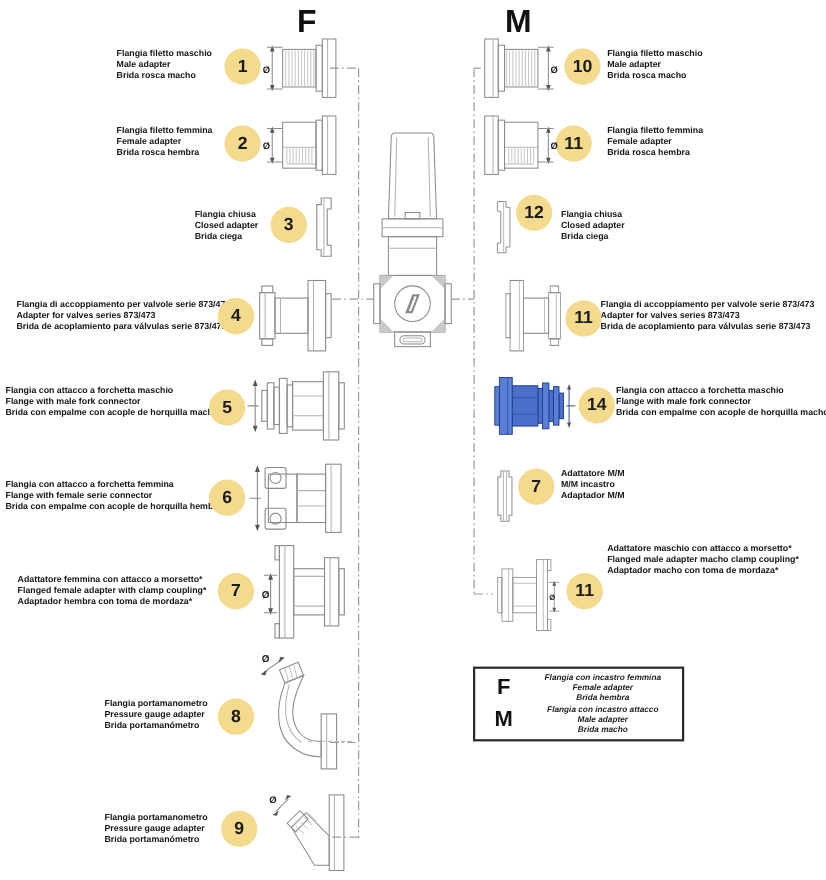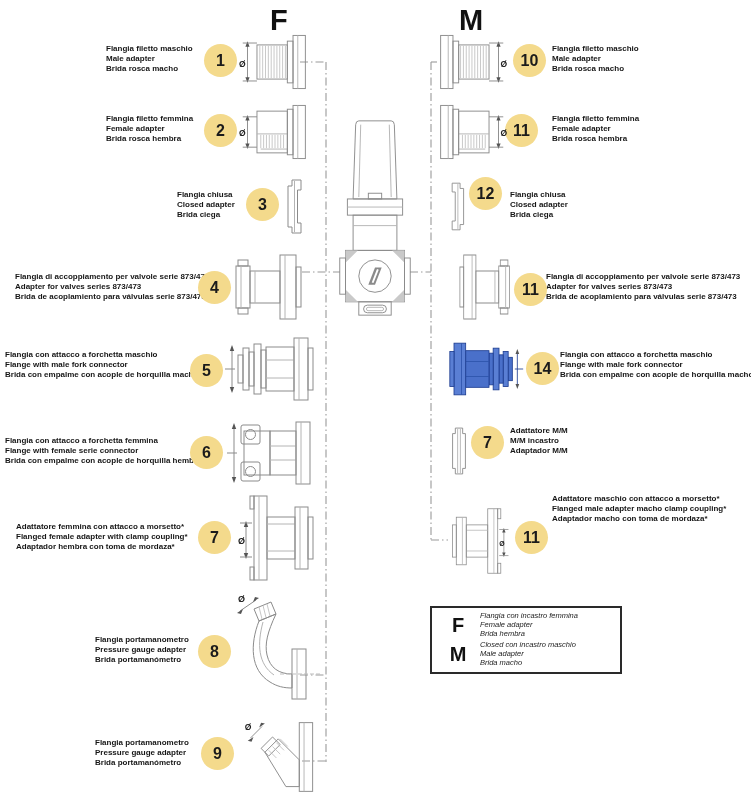"Flangia con incastro femmina" .legend-text { font-weight: normal -> bold; text-align: left -> center }
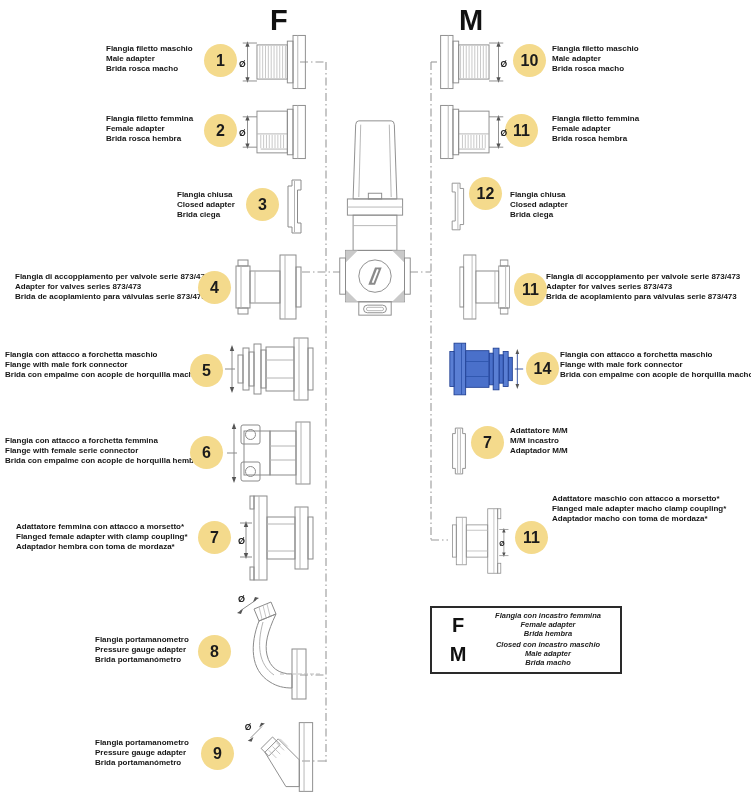"Closed con incastro maschio" div { text: Closed con incastro maschio -> Flangia con incastro attacco }
